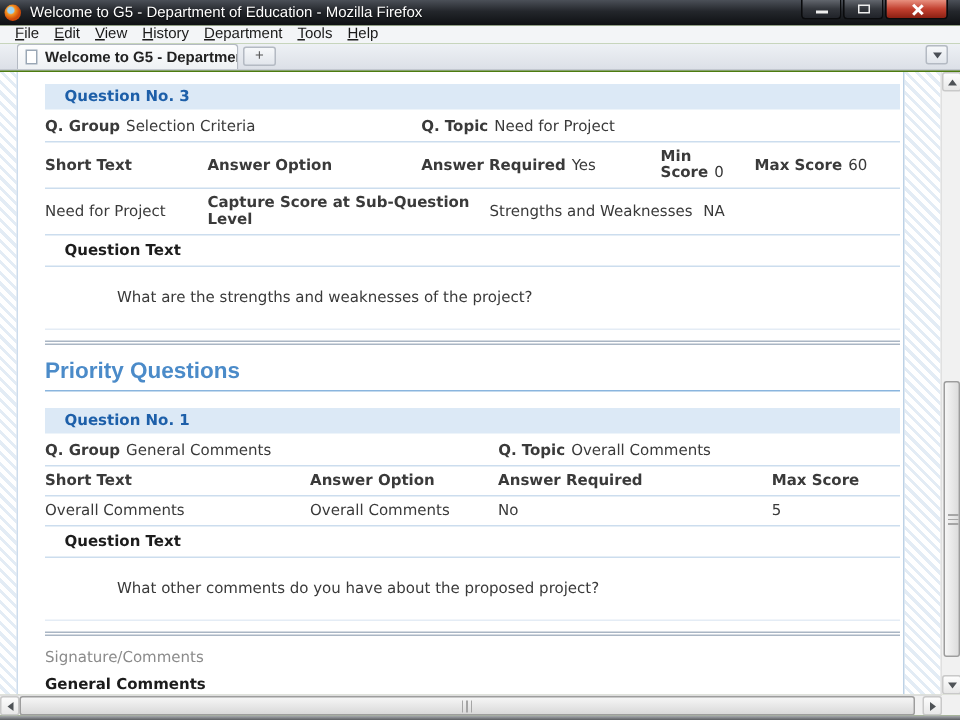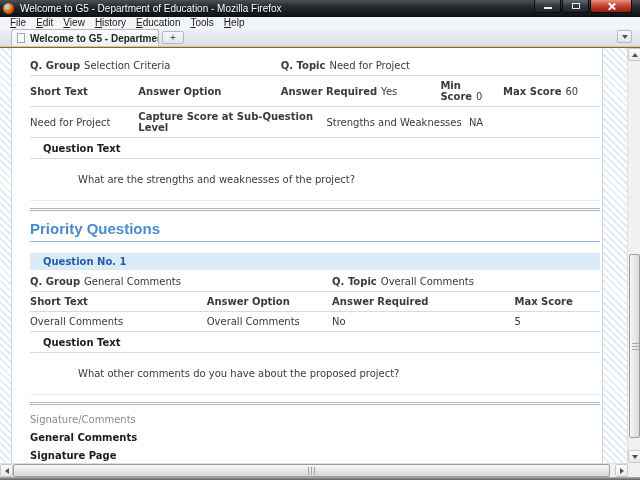"Welcome to G5 - Department" .window { background: #a16207 -> #4d7c0f }
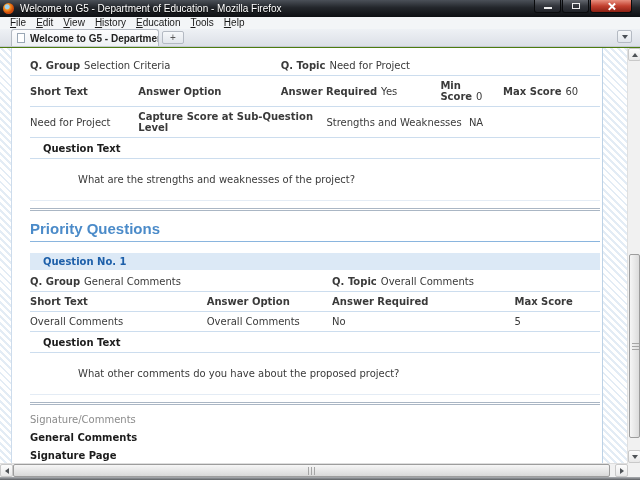"Education" span.menu-item { text: Education -> Department }
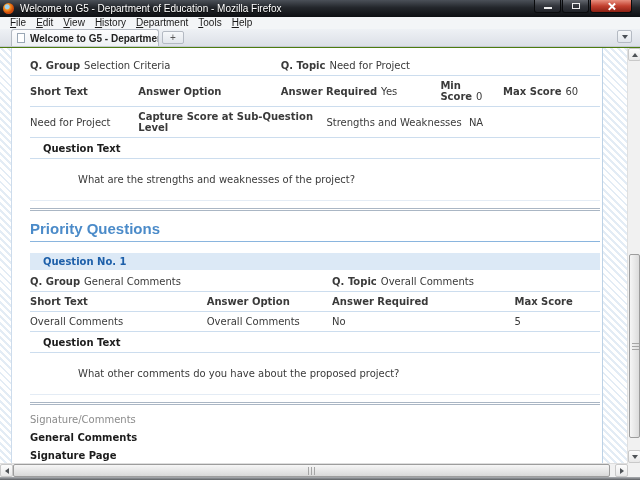"Question No. 3" div.qheader { html: none -> <div>Question No. 3</div> }
